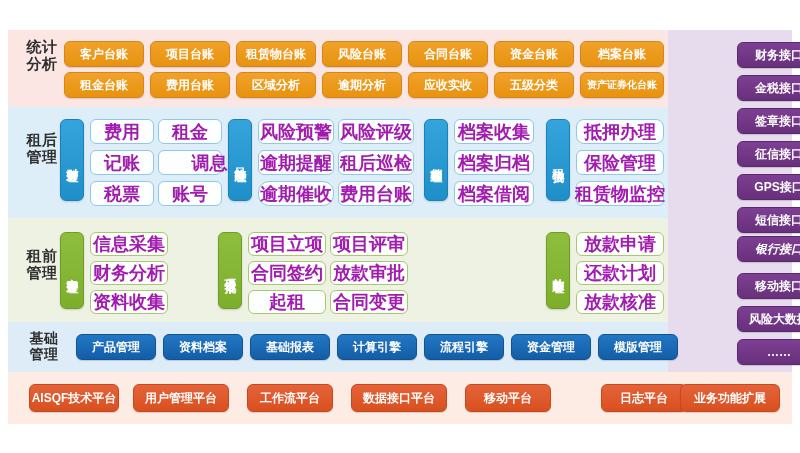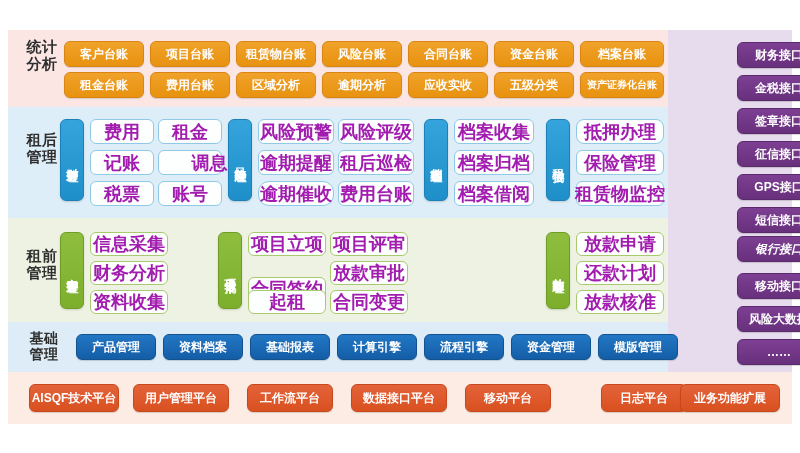"合同签约" div.chip { top: 277px -> 261px }
